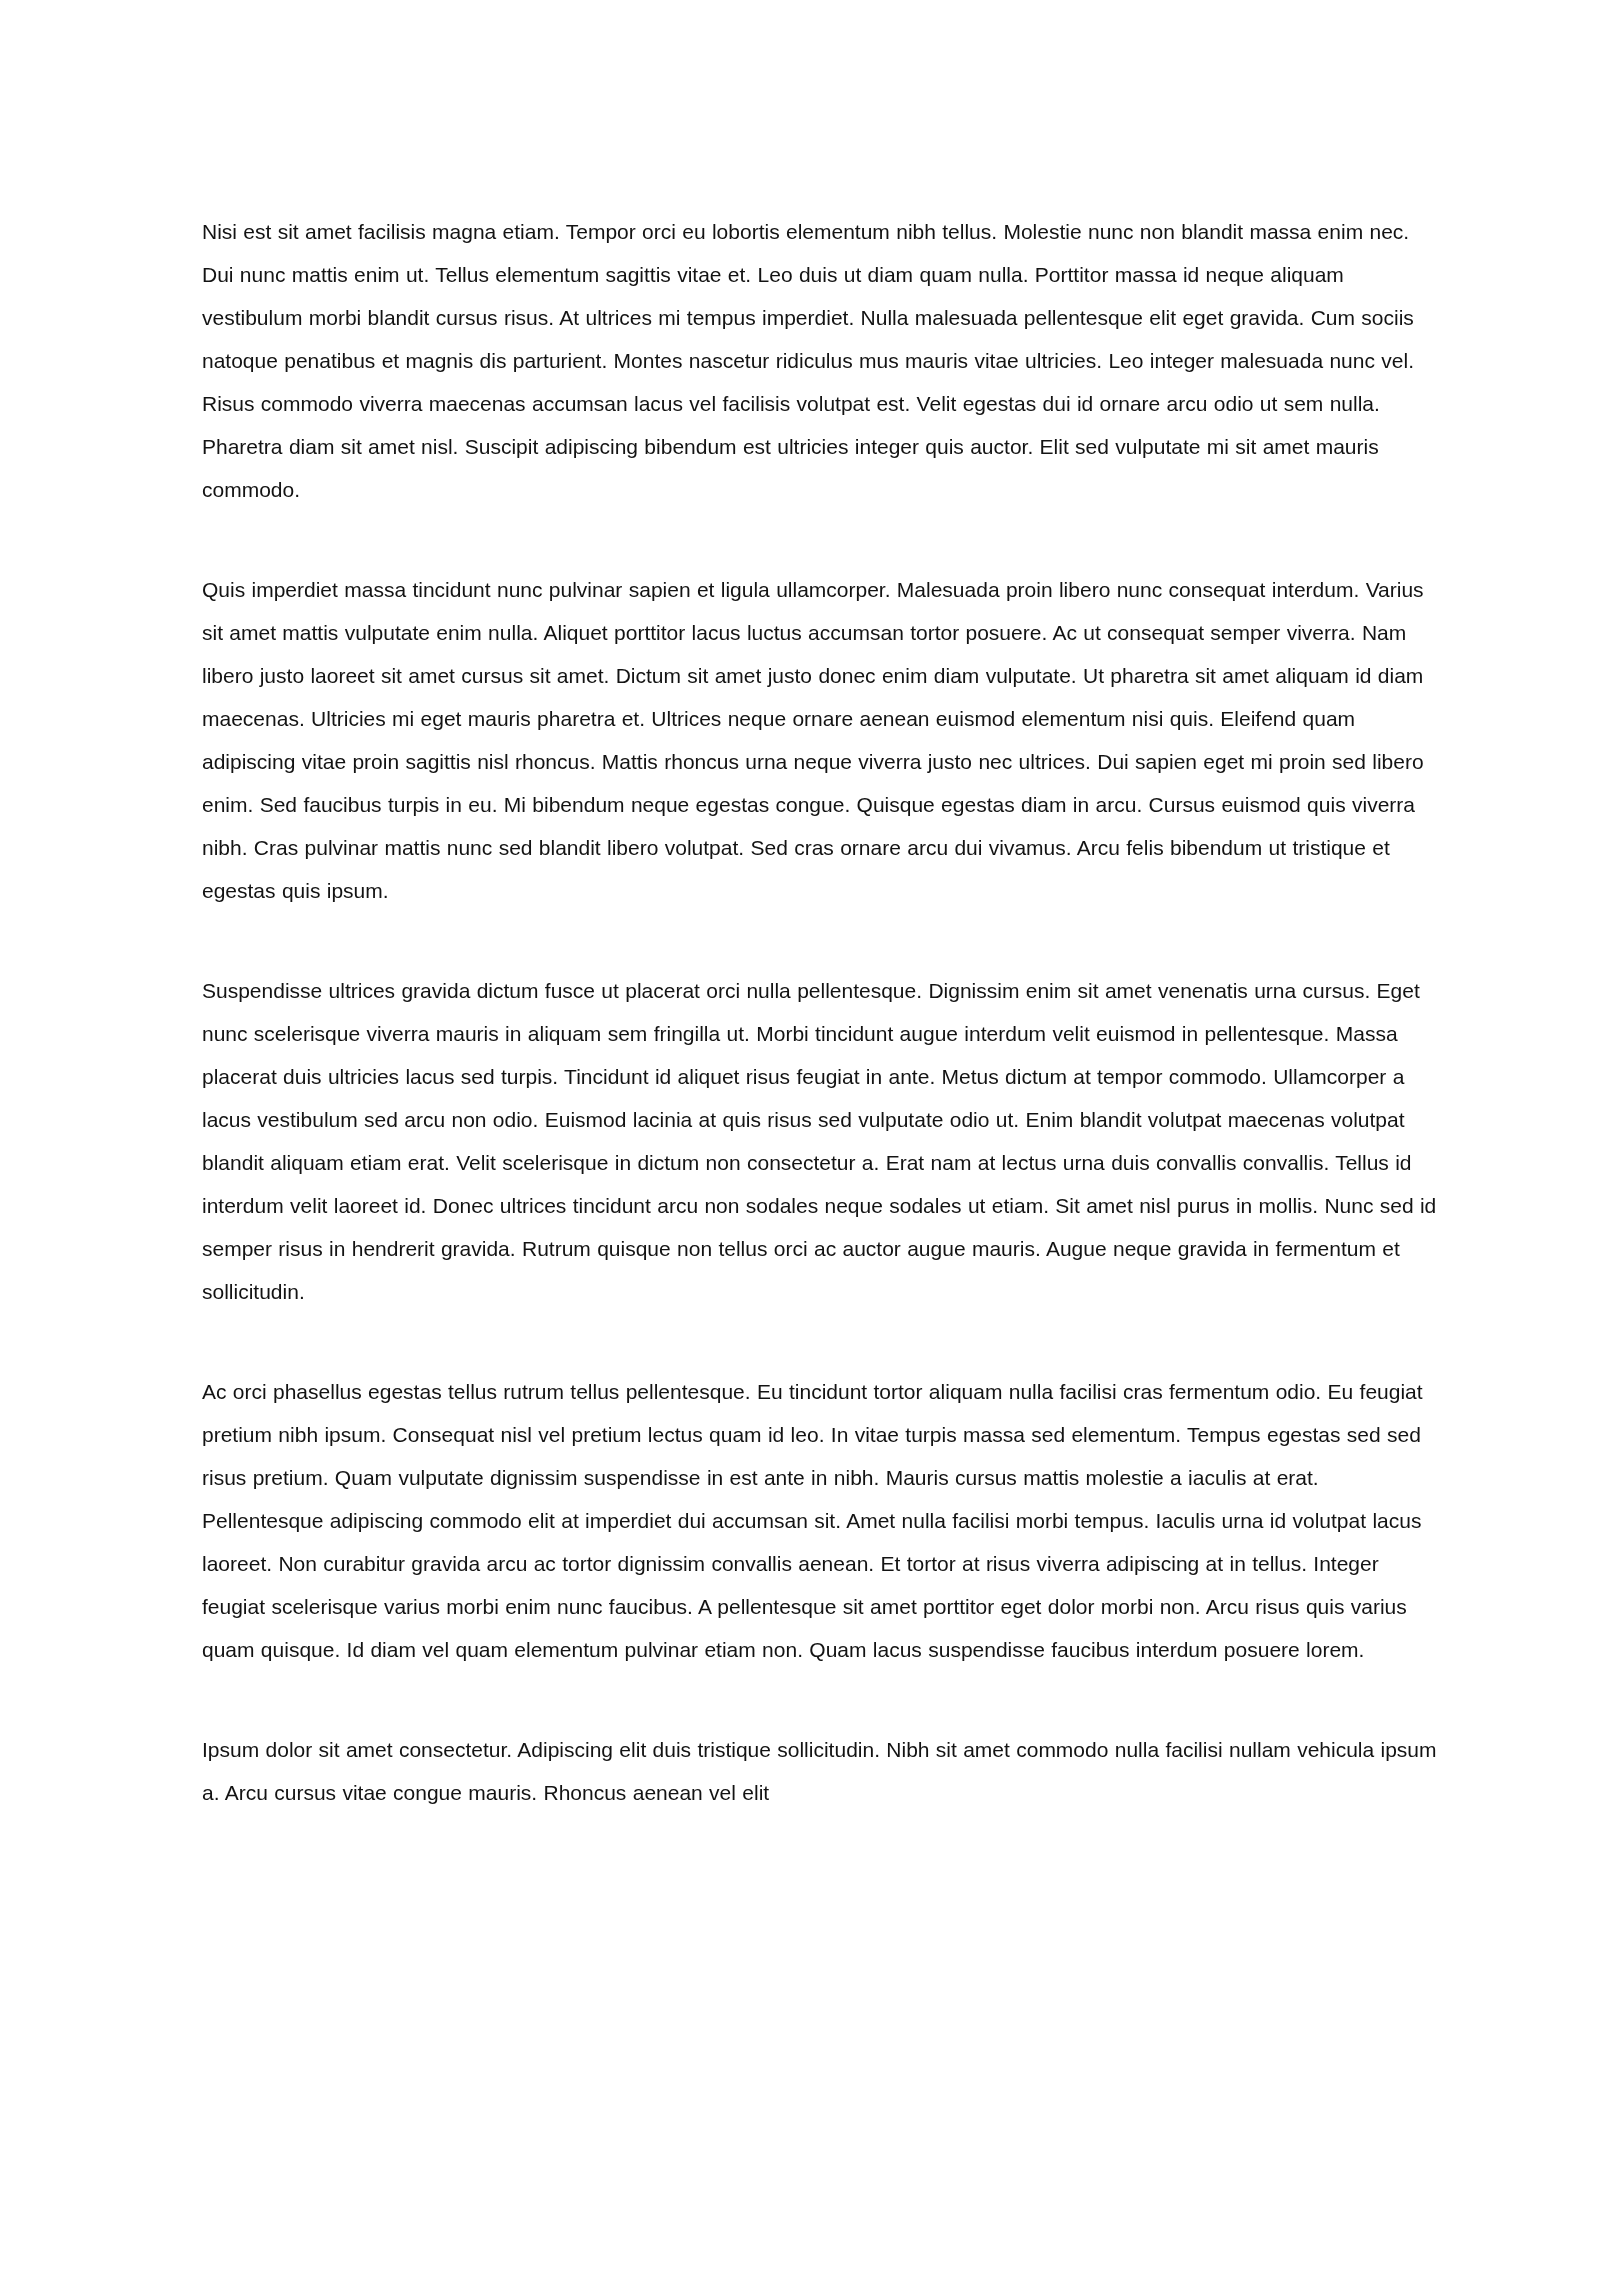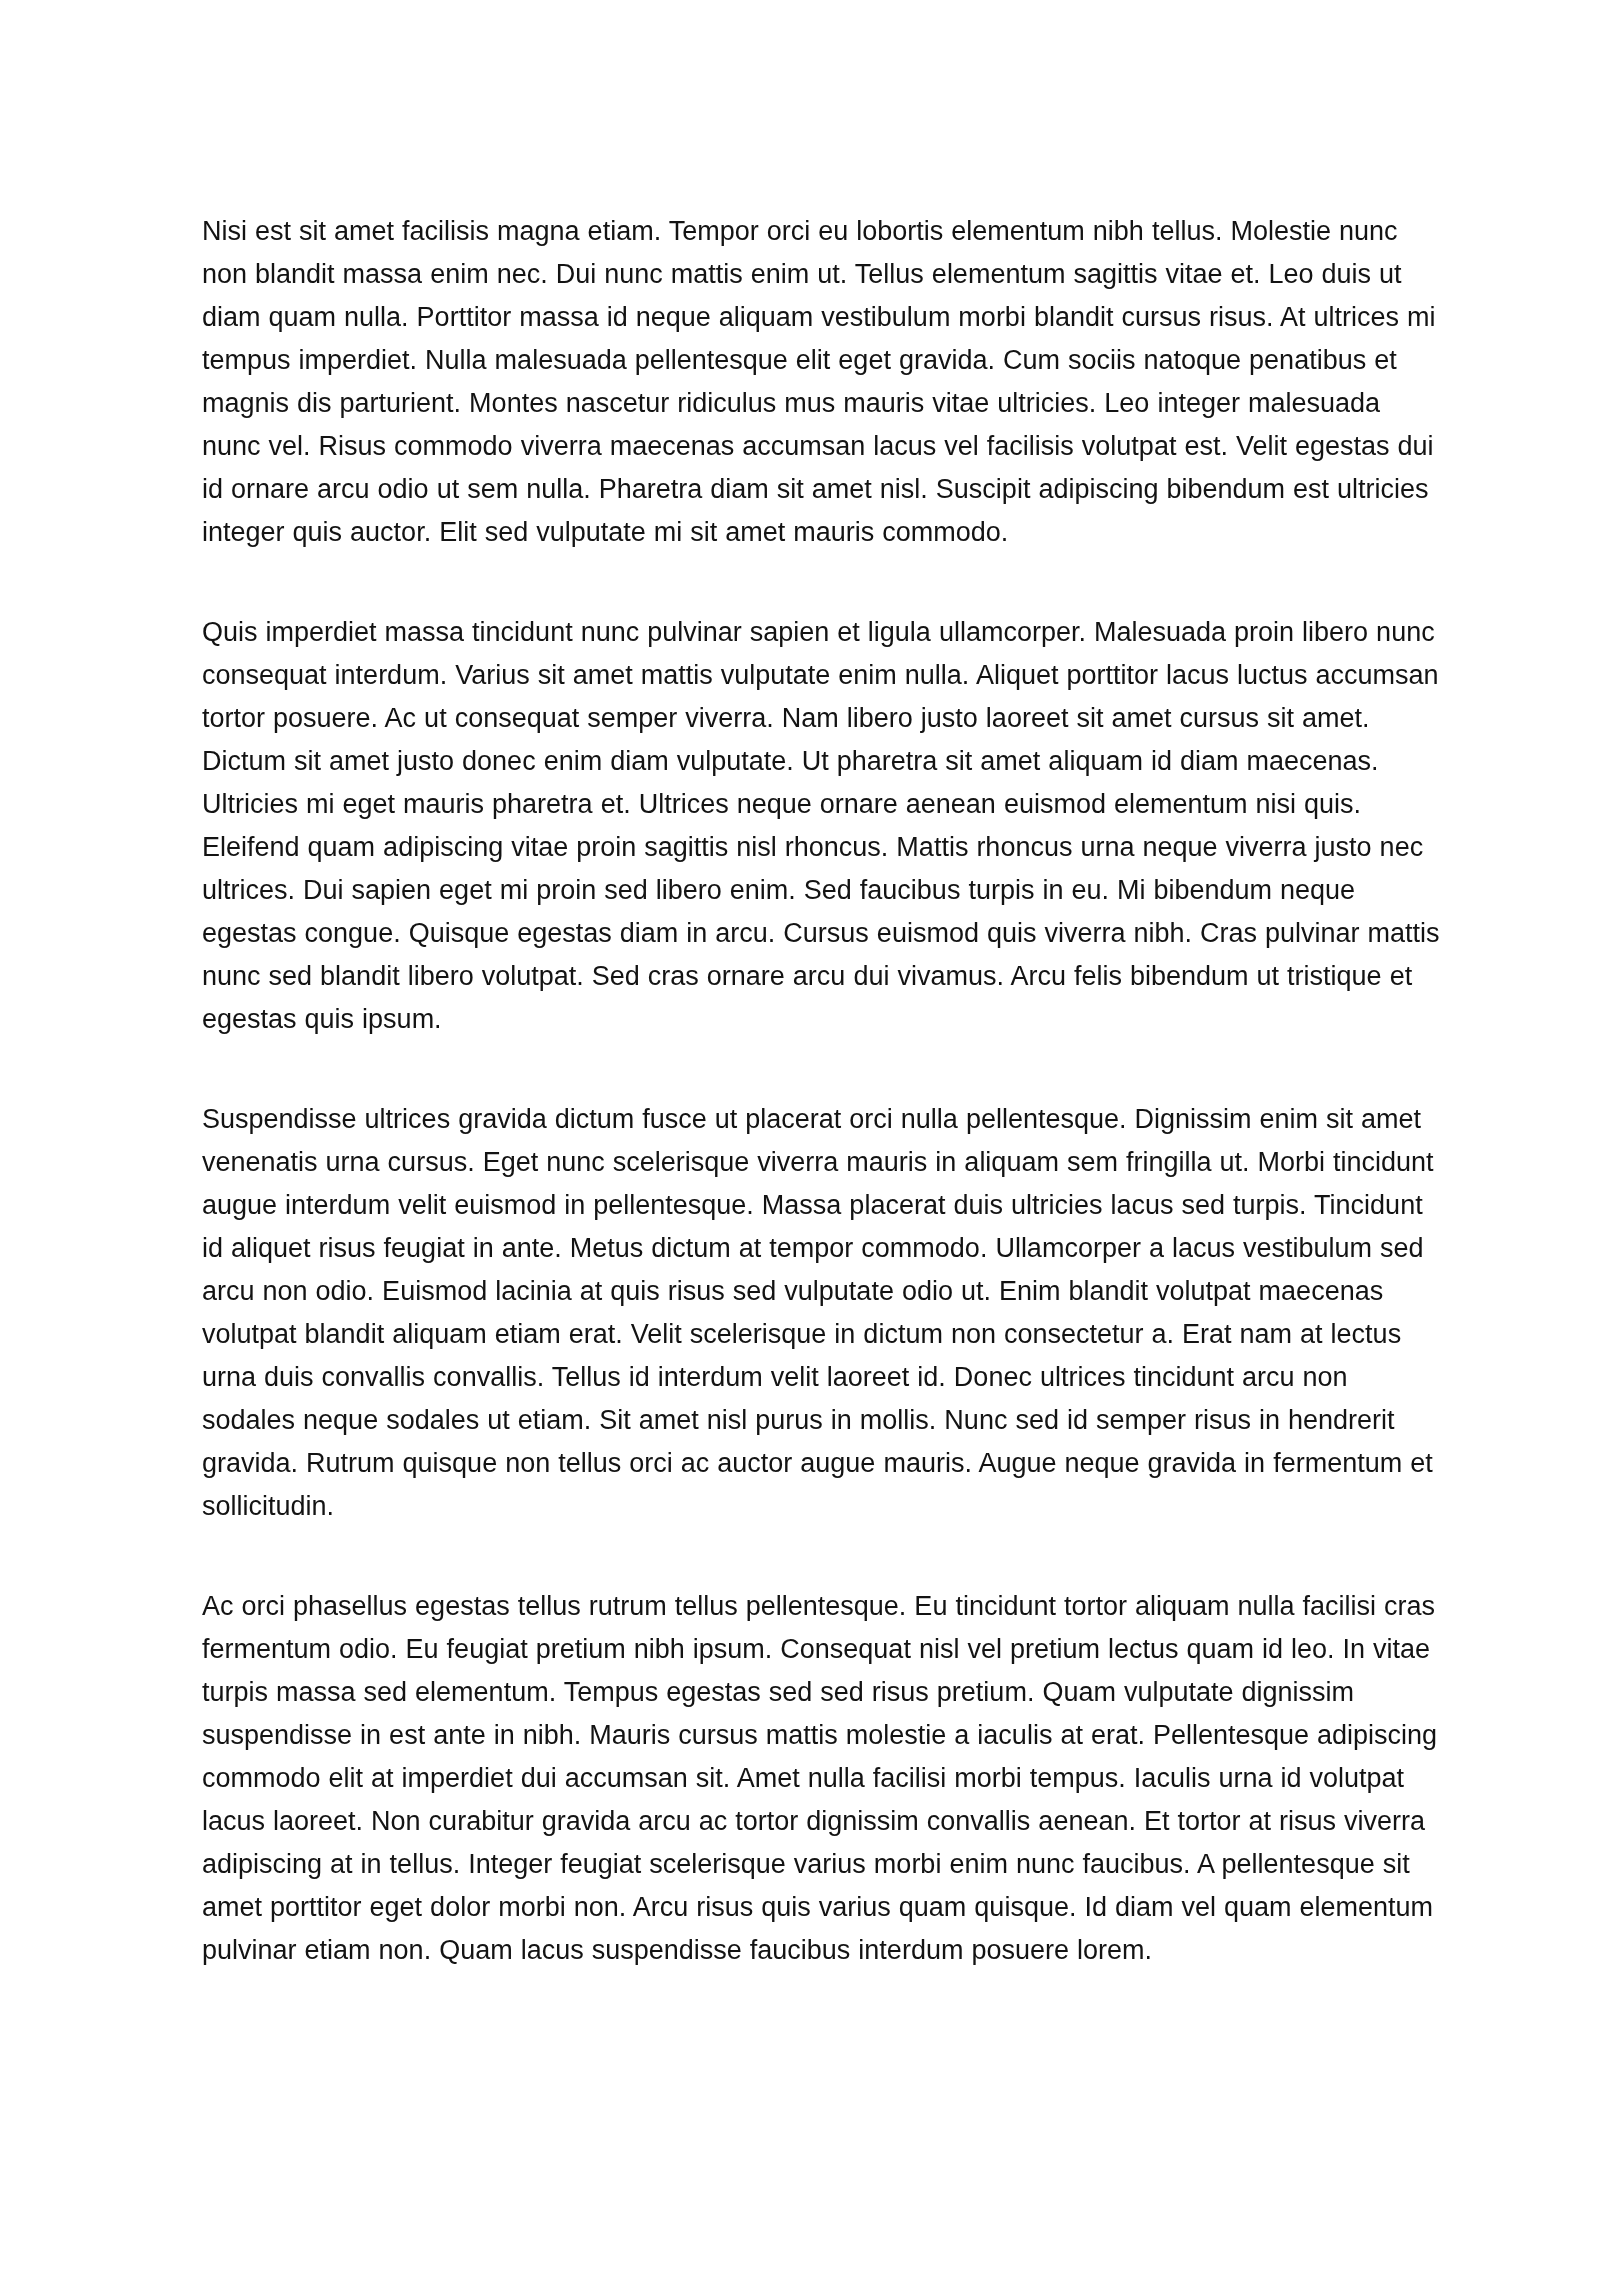"Nisi est sit amet facilisis" .doc-text p { font-size: 27px -> 21px }
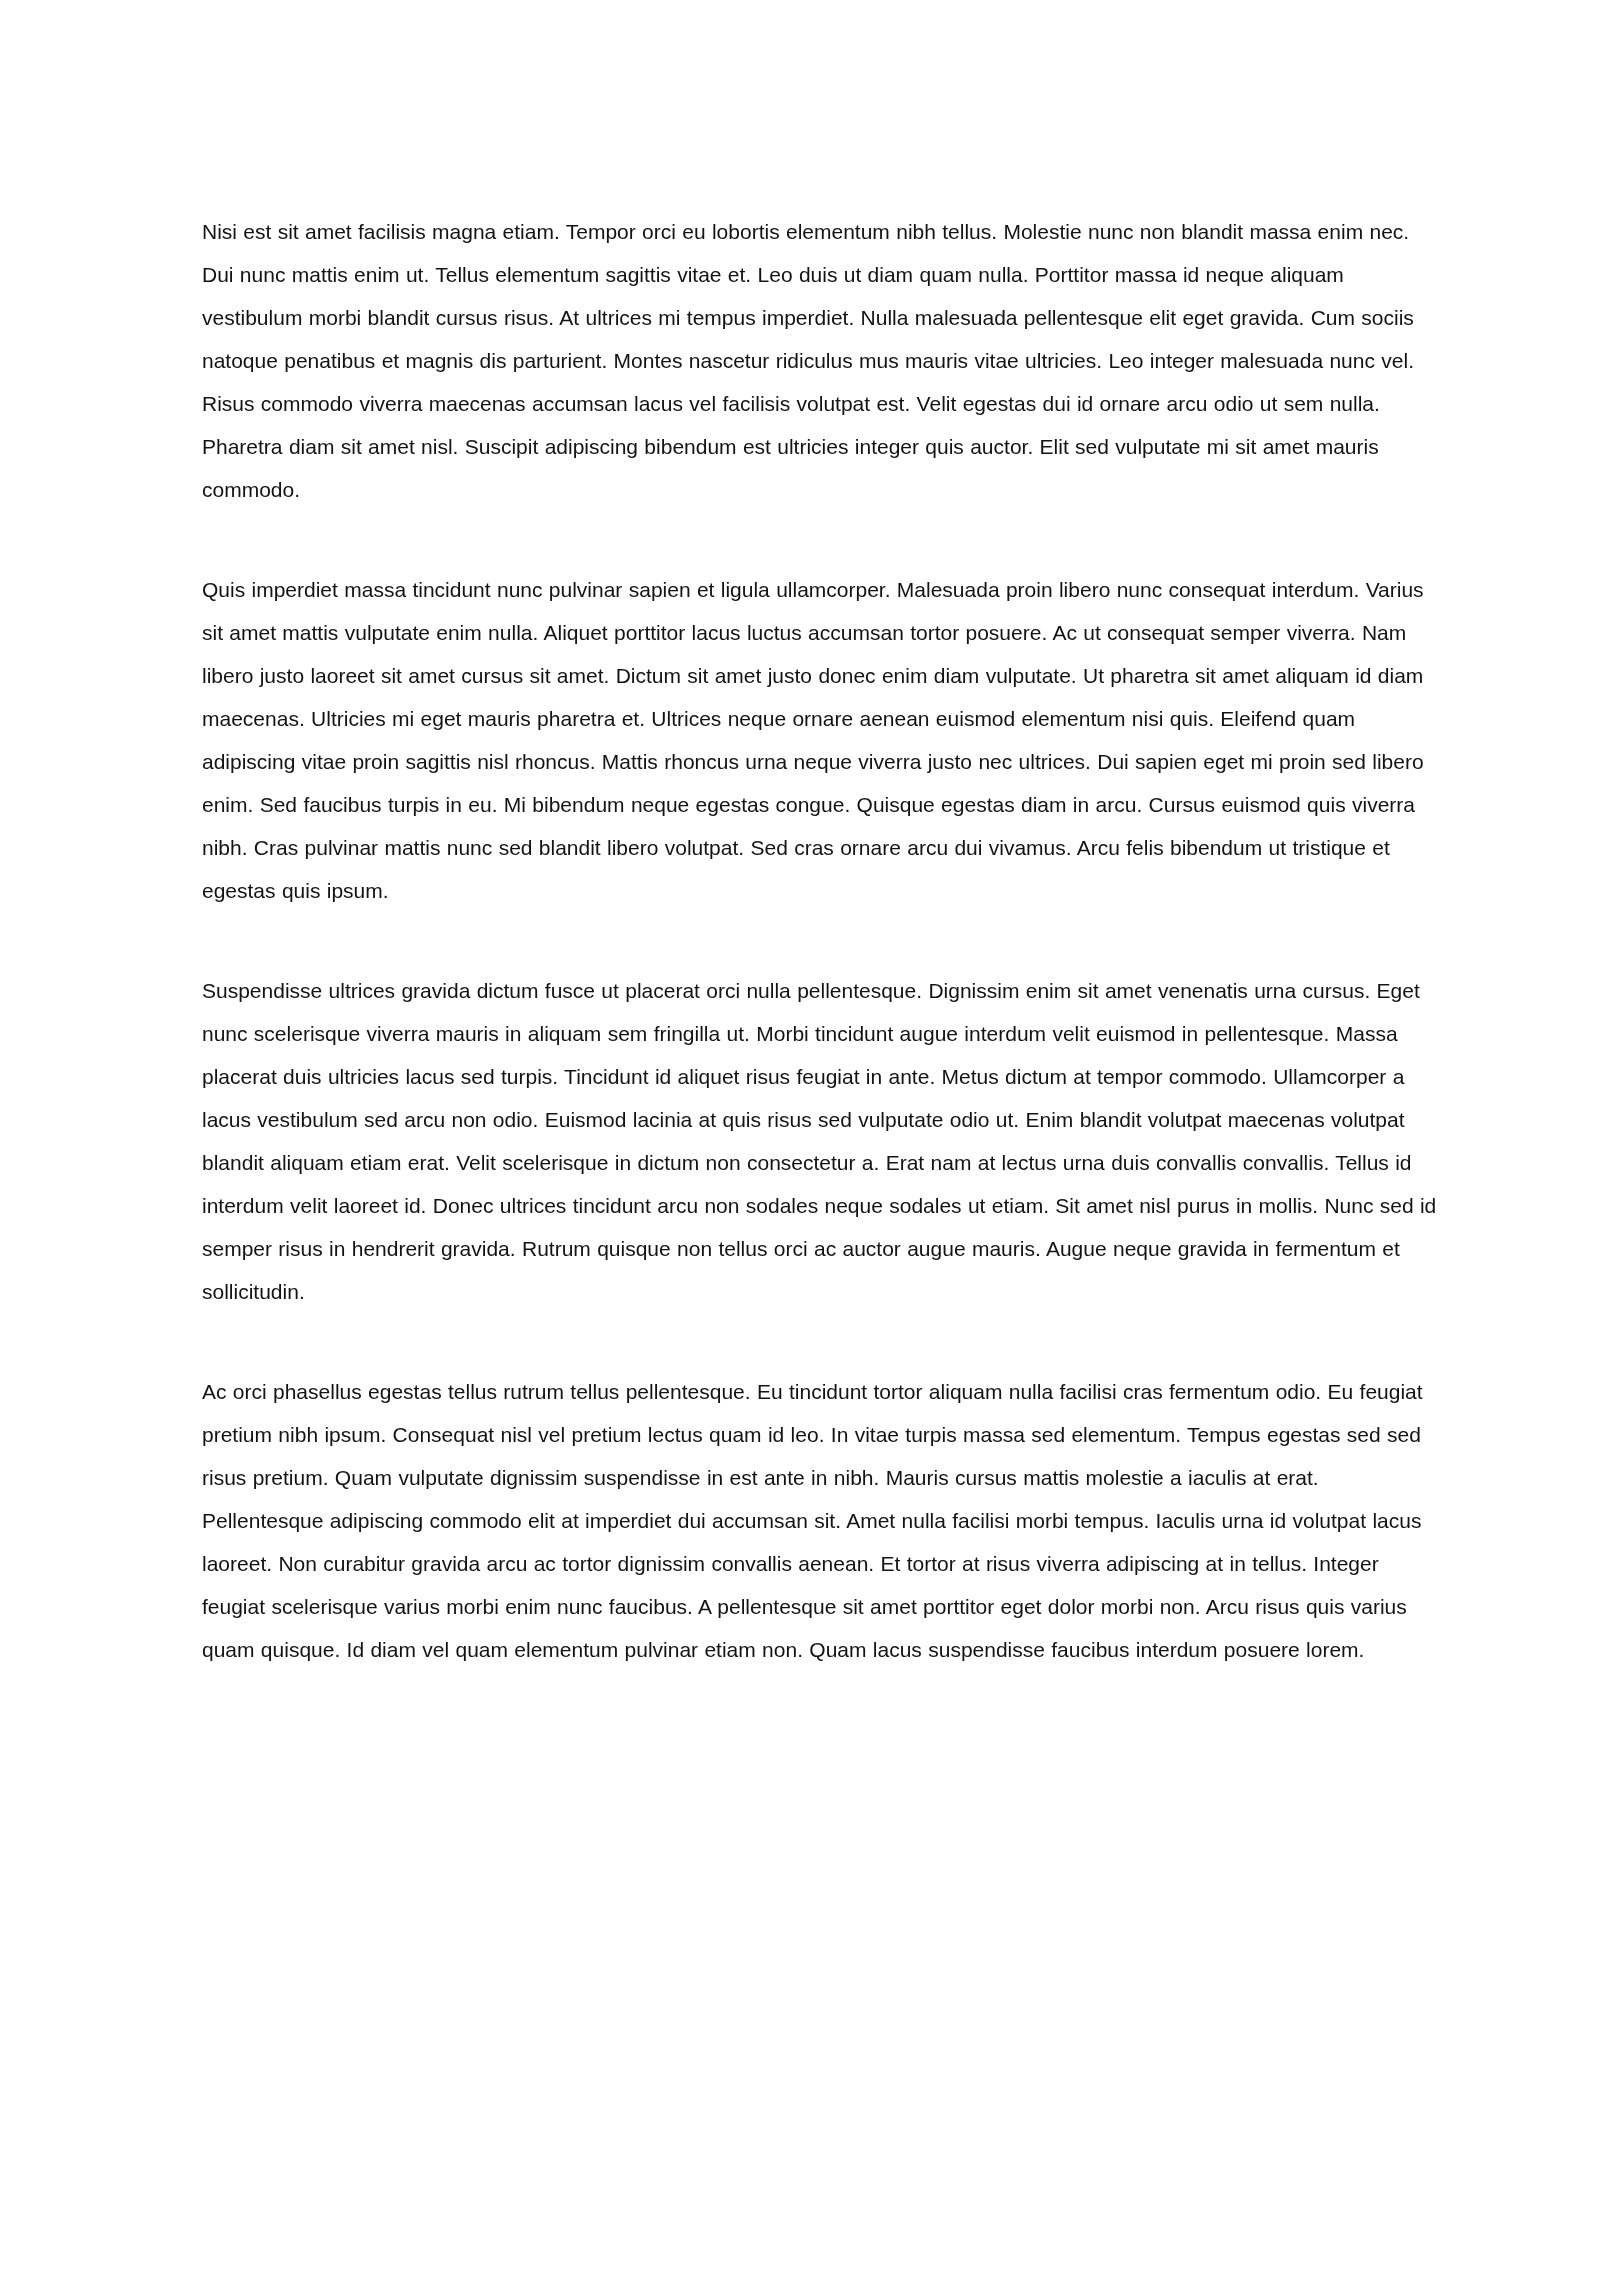"Ipsum dolor sit amet consectetur." p { html: none -> <p>Ipsum dolor sit amet consectetur. Adipiscing elit duis tristique sollicitudin. Nibh sit amet commodo nulla facilisi nullam vehicula ipsum a. Arcu cursus vitae congue mauris. Rhoncus aenean vel elit</p> }
